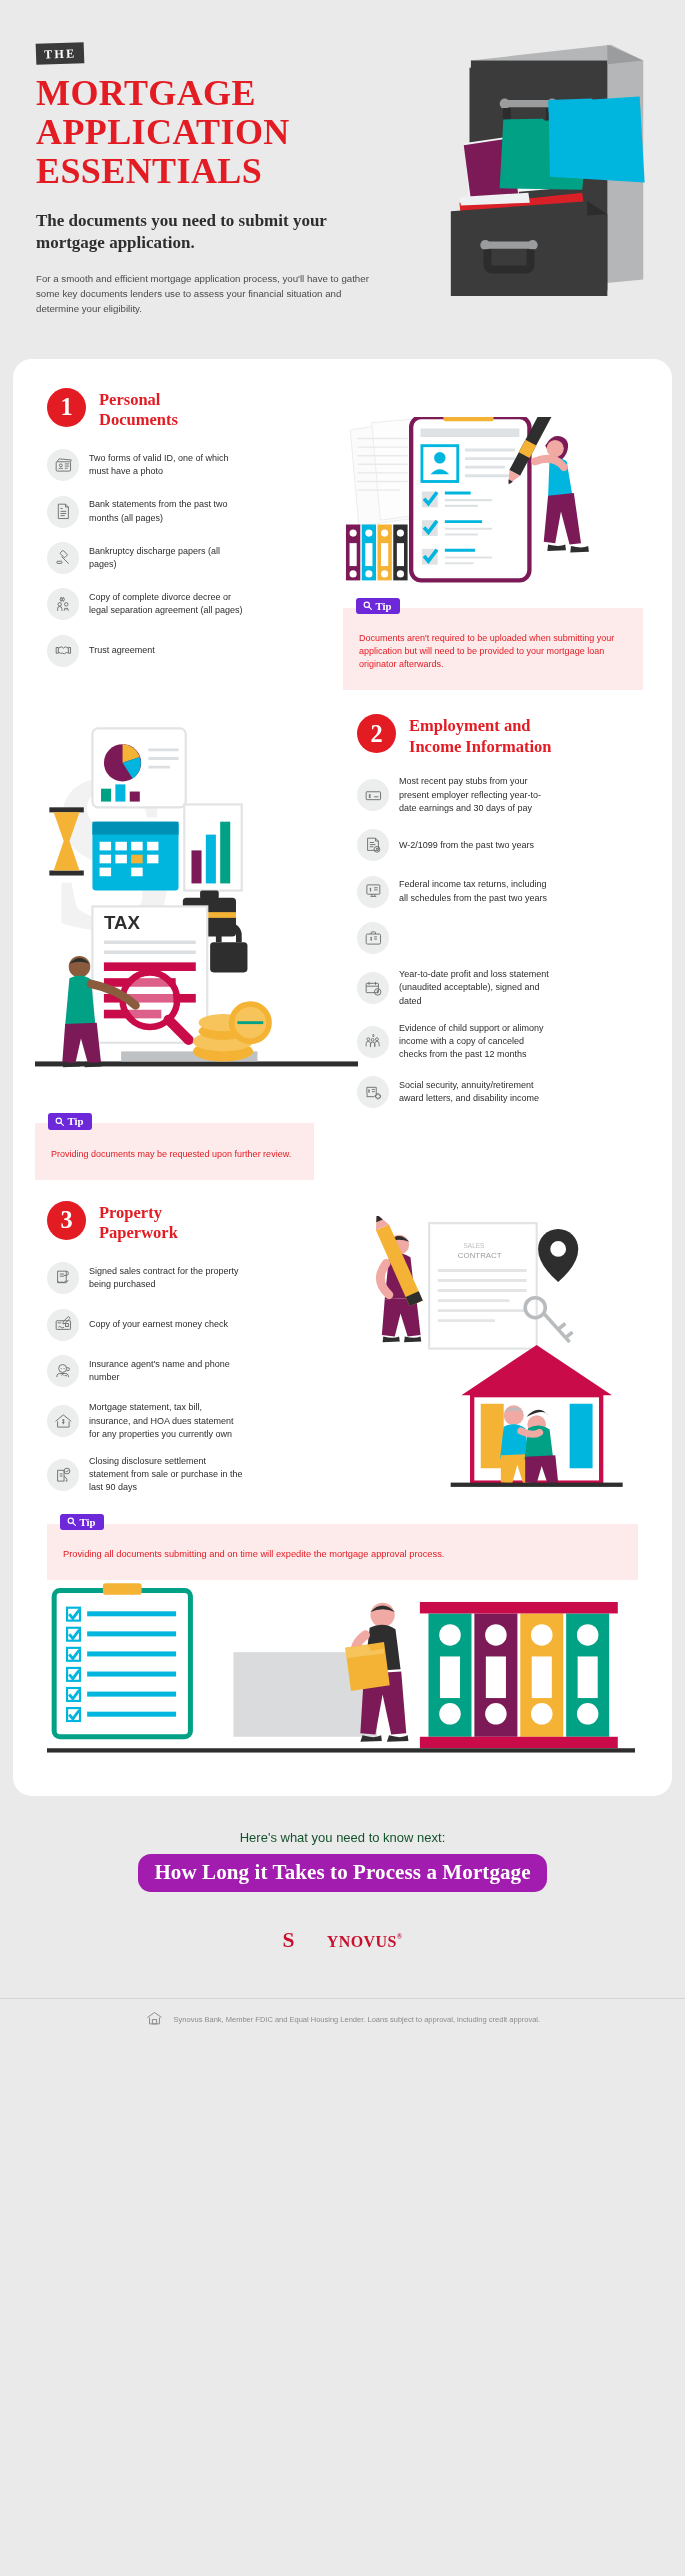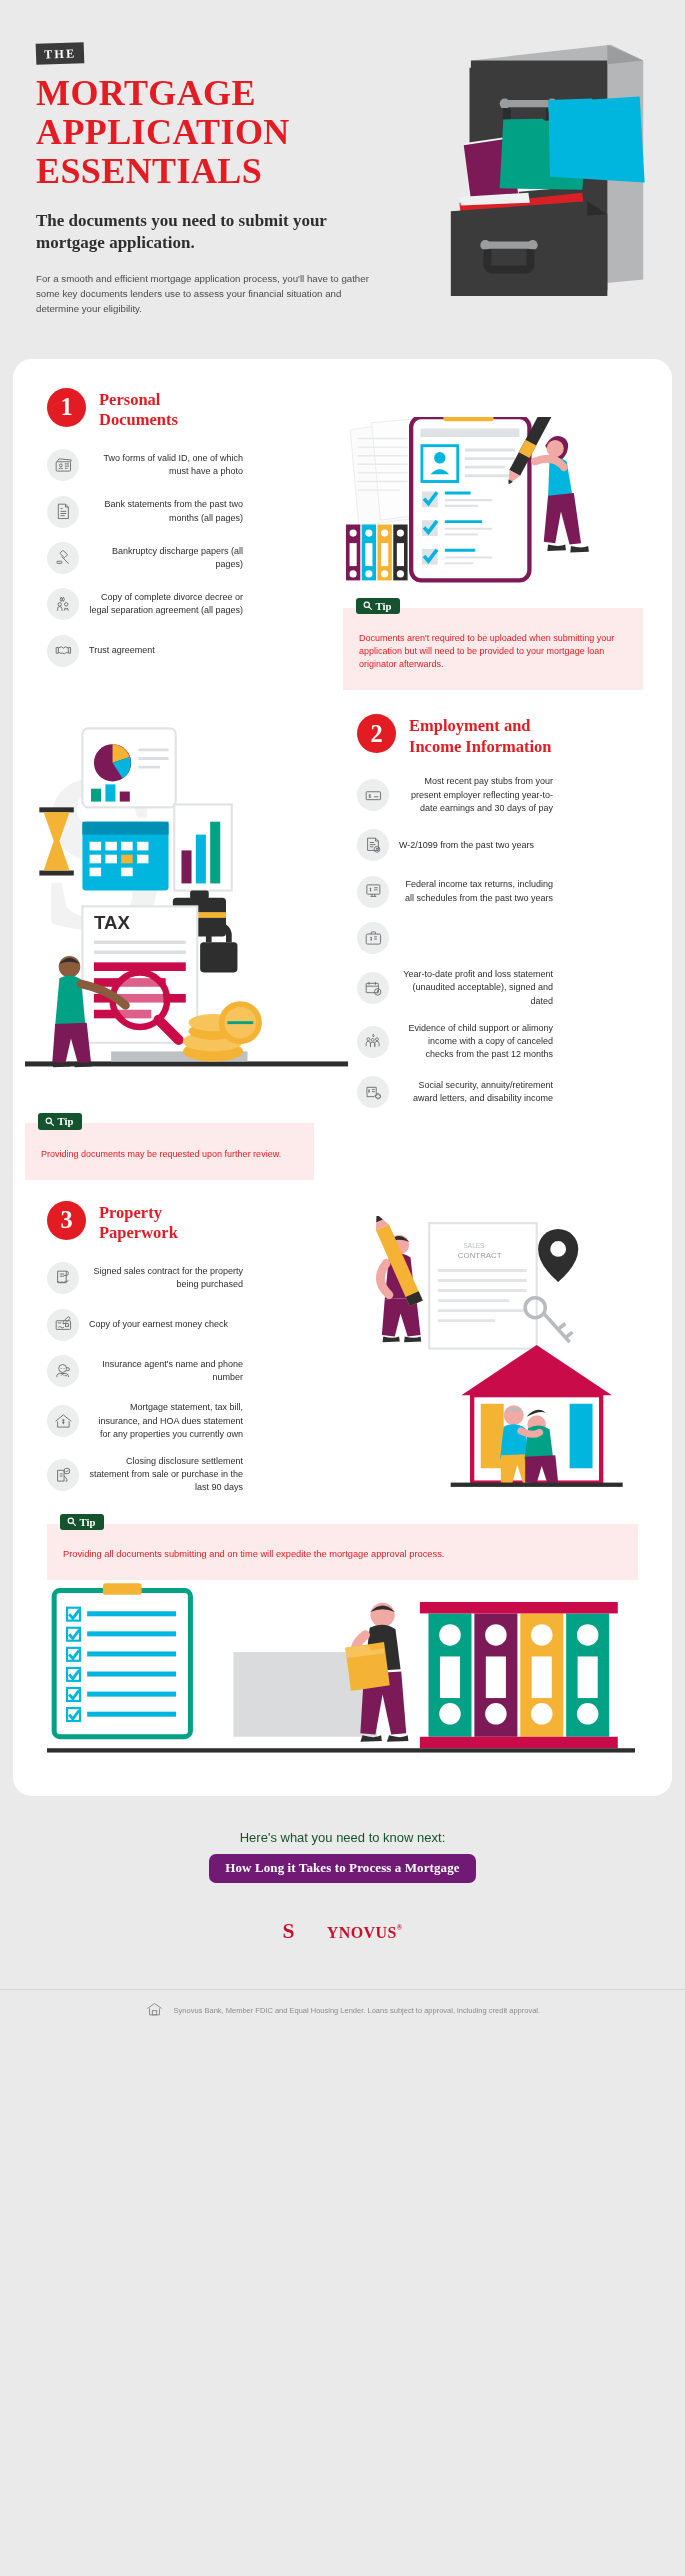"Two forms of valid ID," .items { text-align: right -> none }
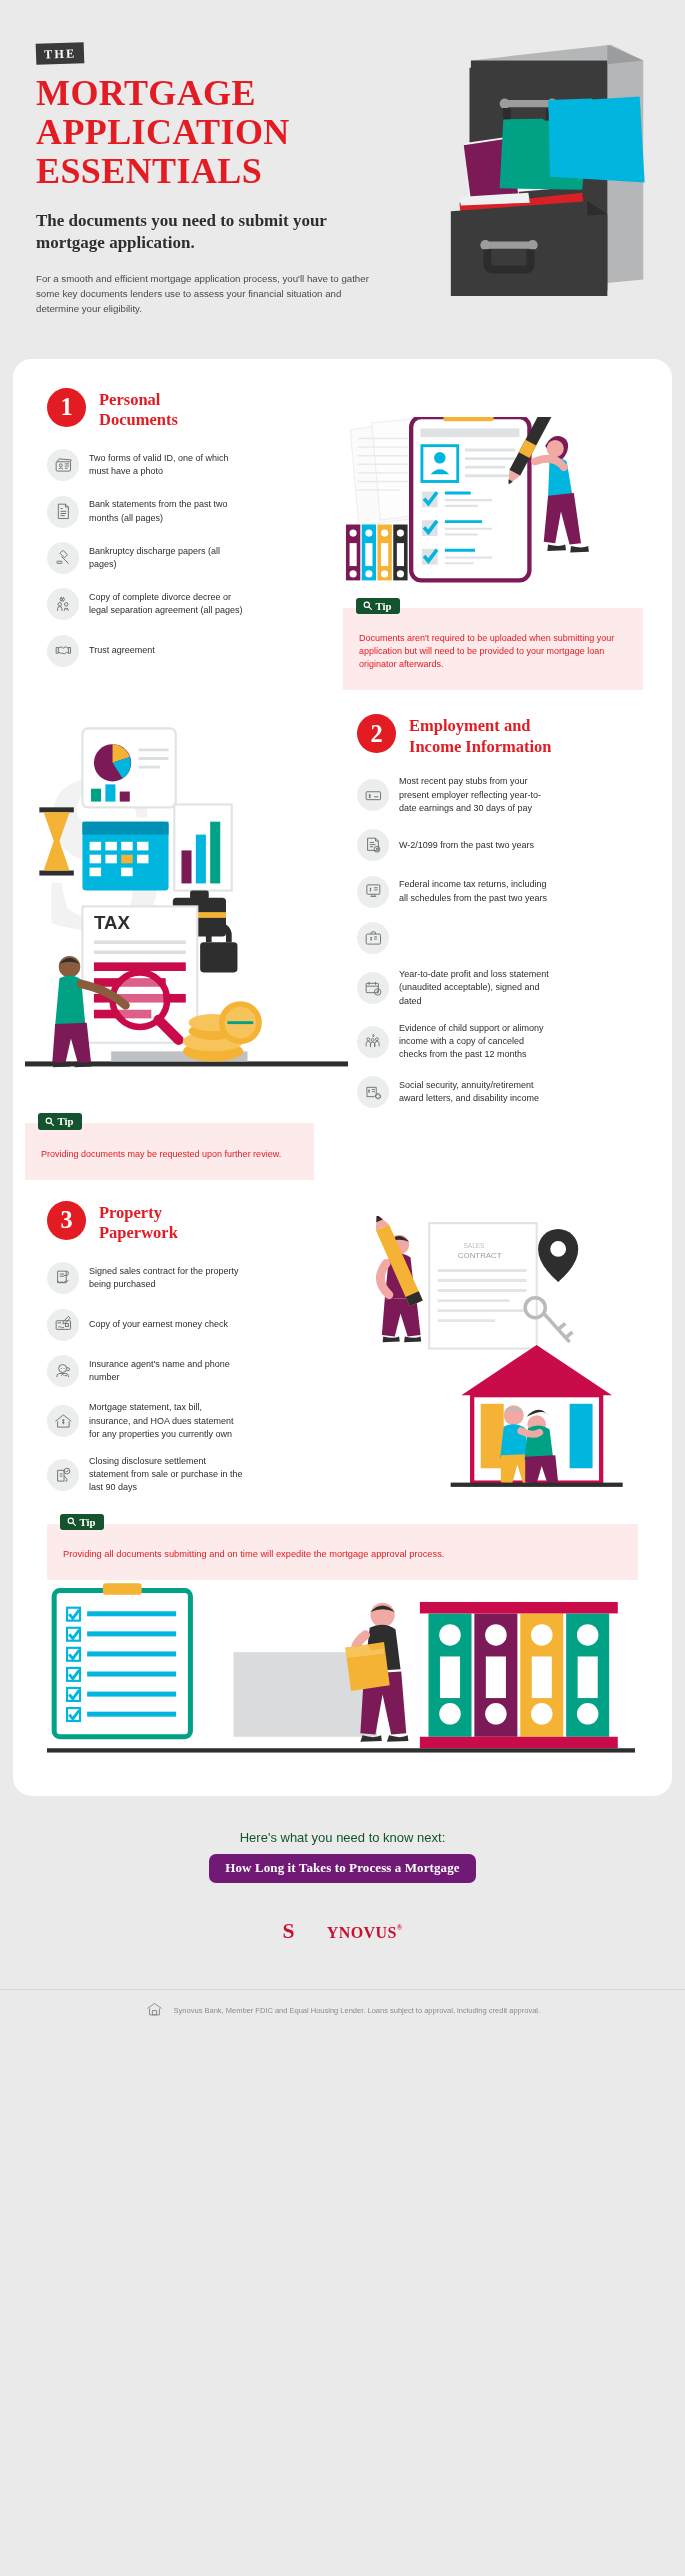"Tip" .tip-badge { background: #14532d -> #6d28d9 }
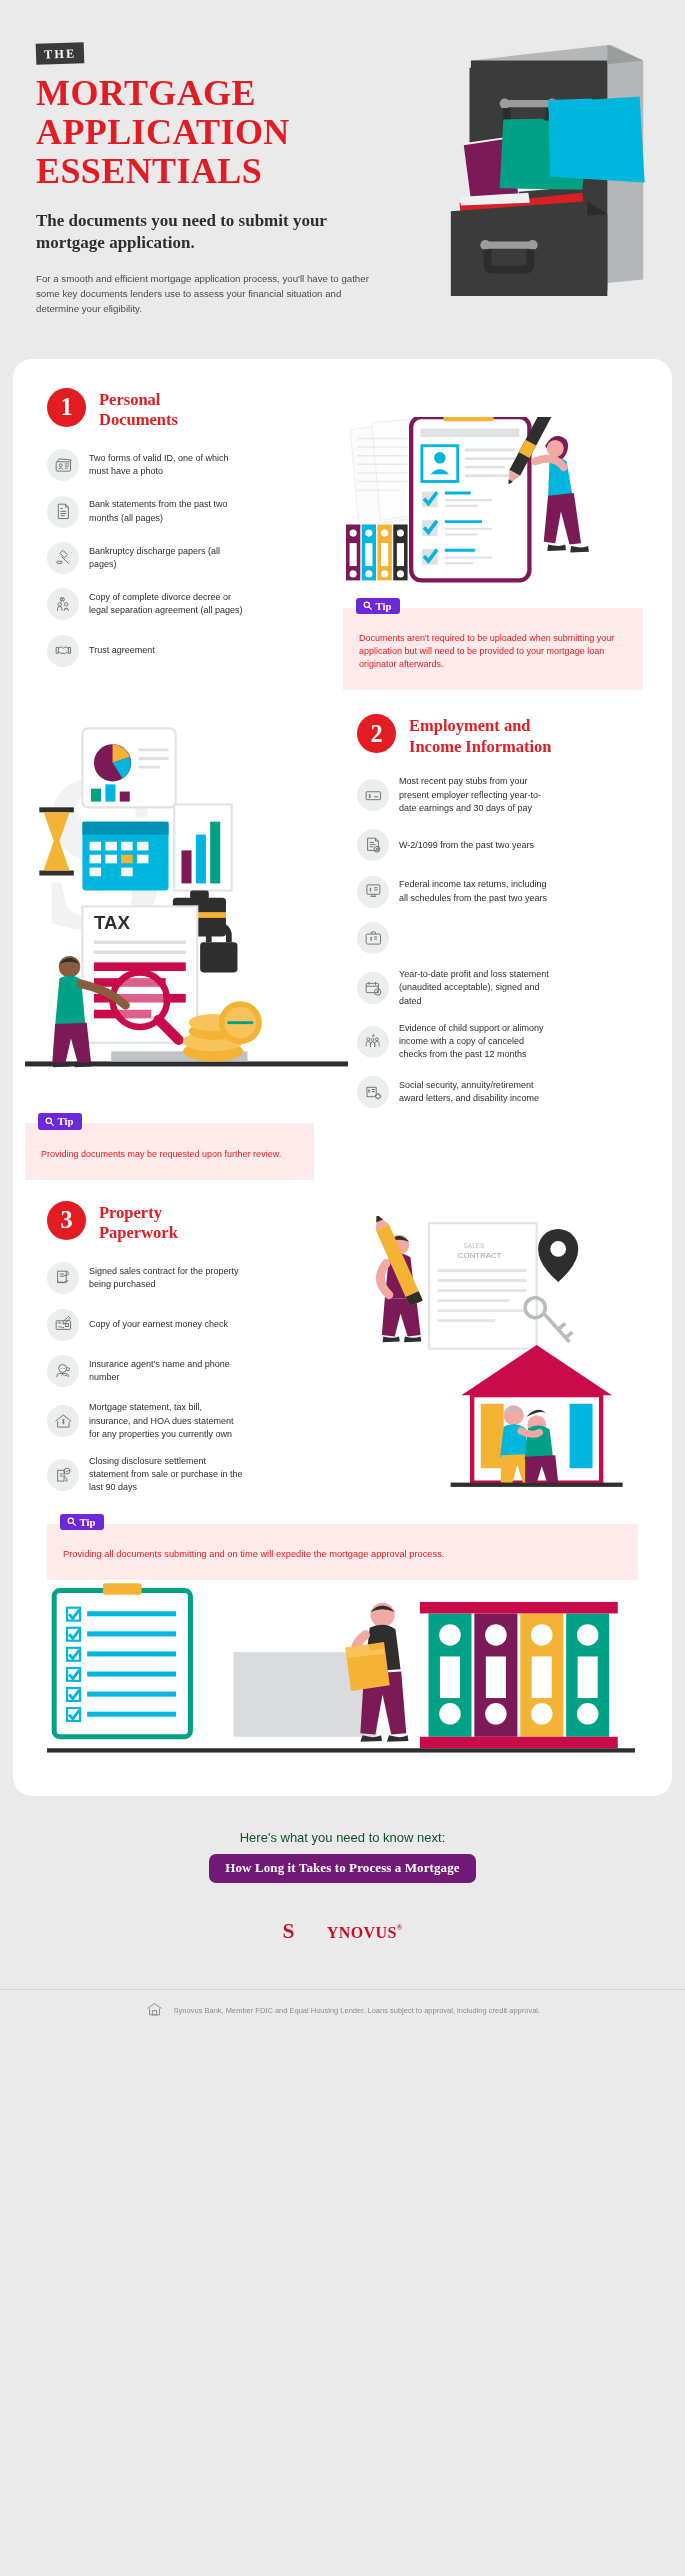"TAX" .s2-left { padding-left: 12px -> 22px }
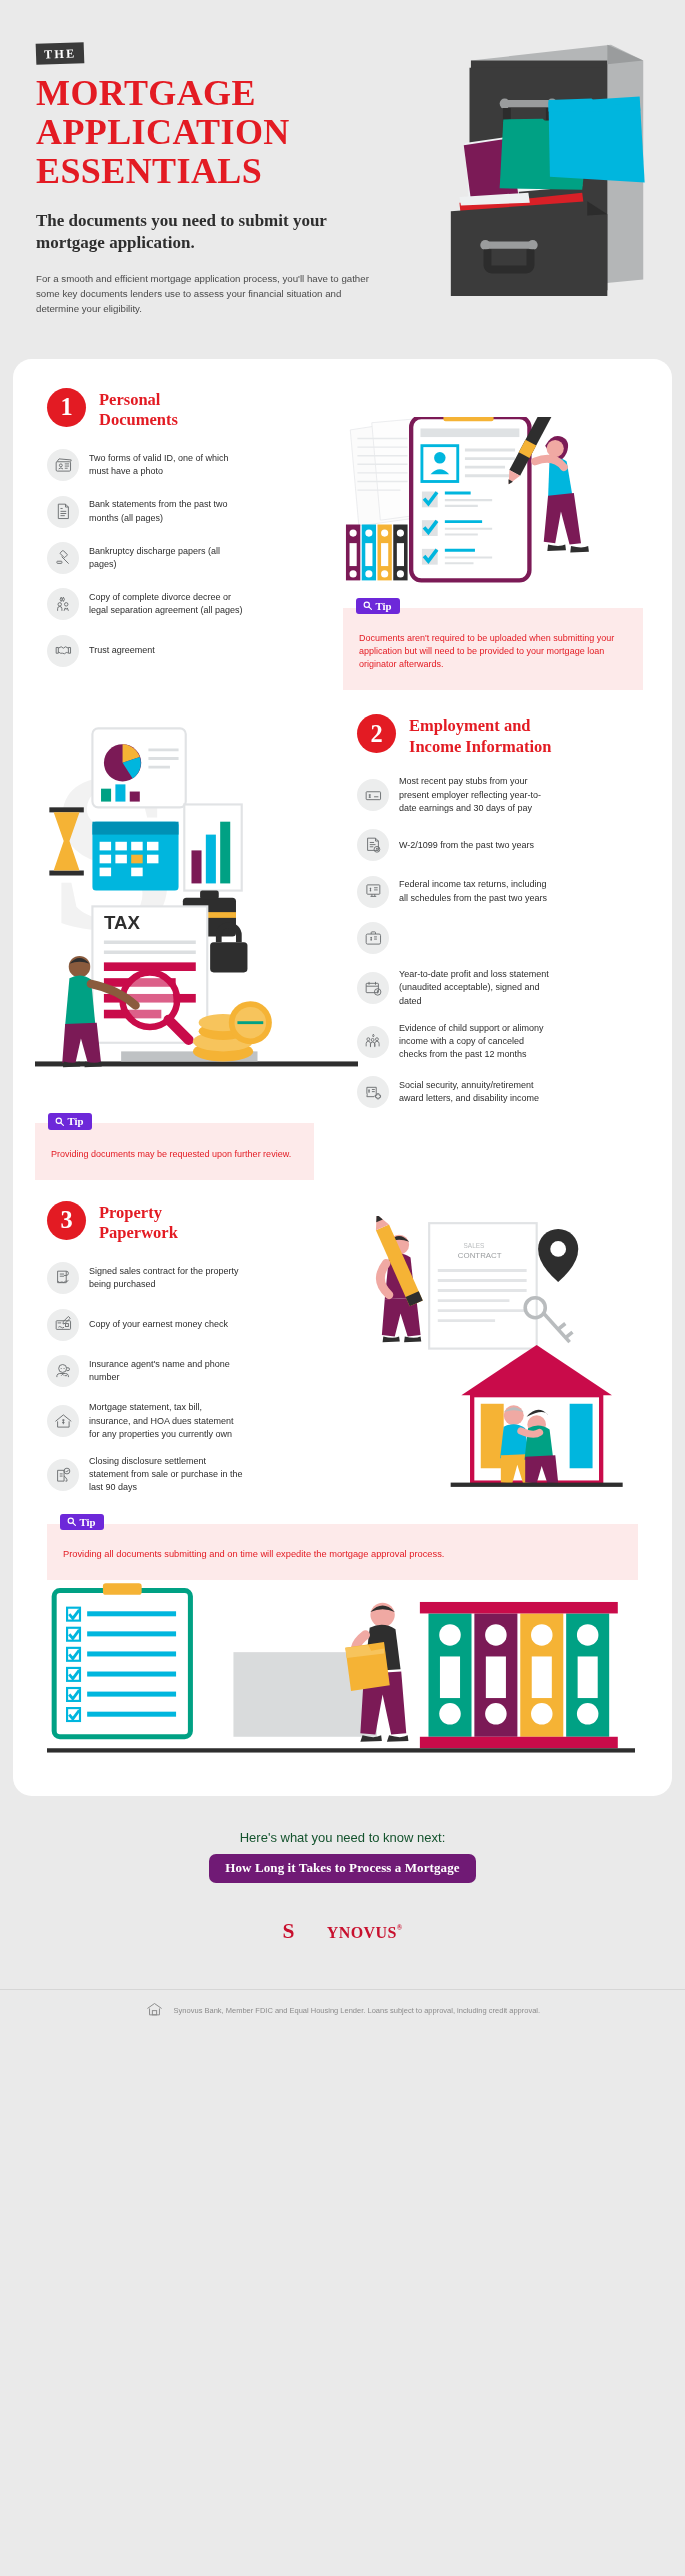"How Long it Takes to" .cta-btn { background: #701a75 -> #a21caf; border-radius: 7px -> 13px; font-size: 13px -> 21px }
